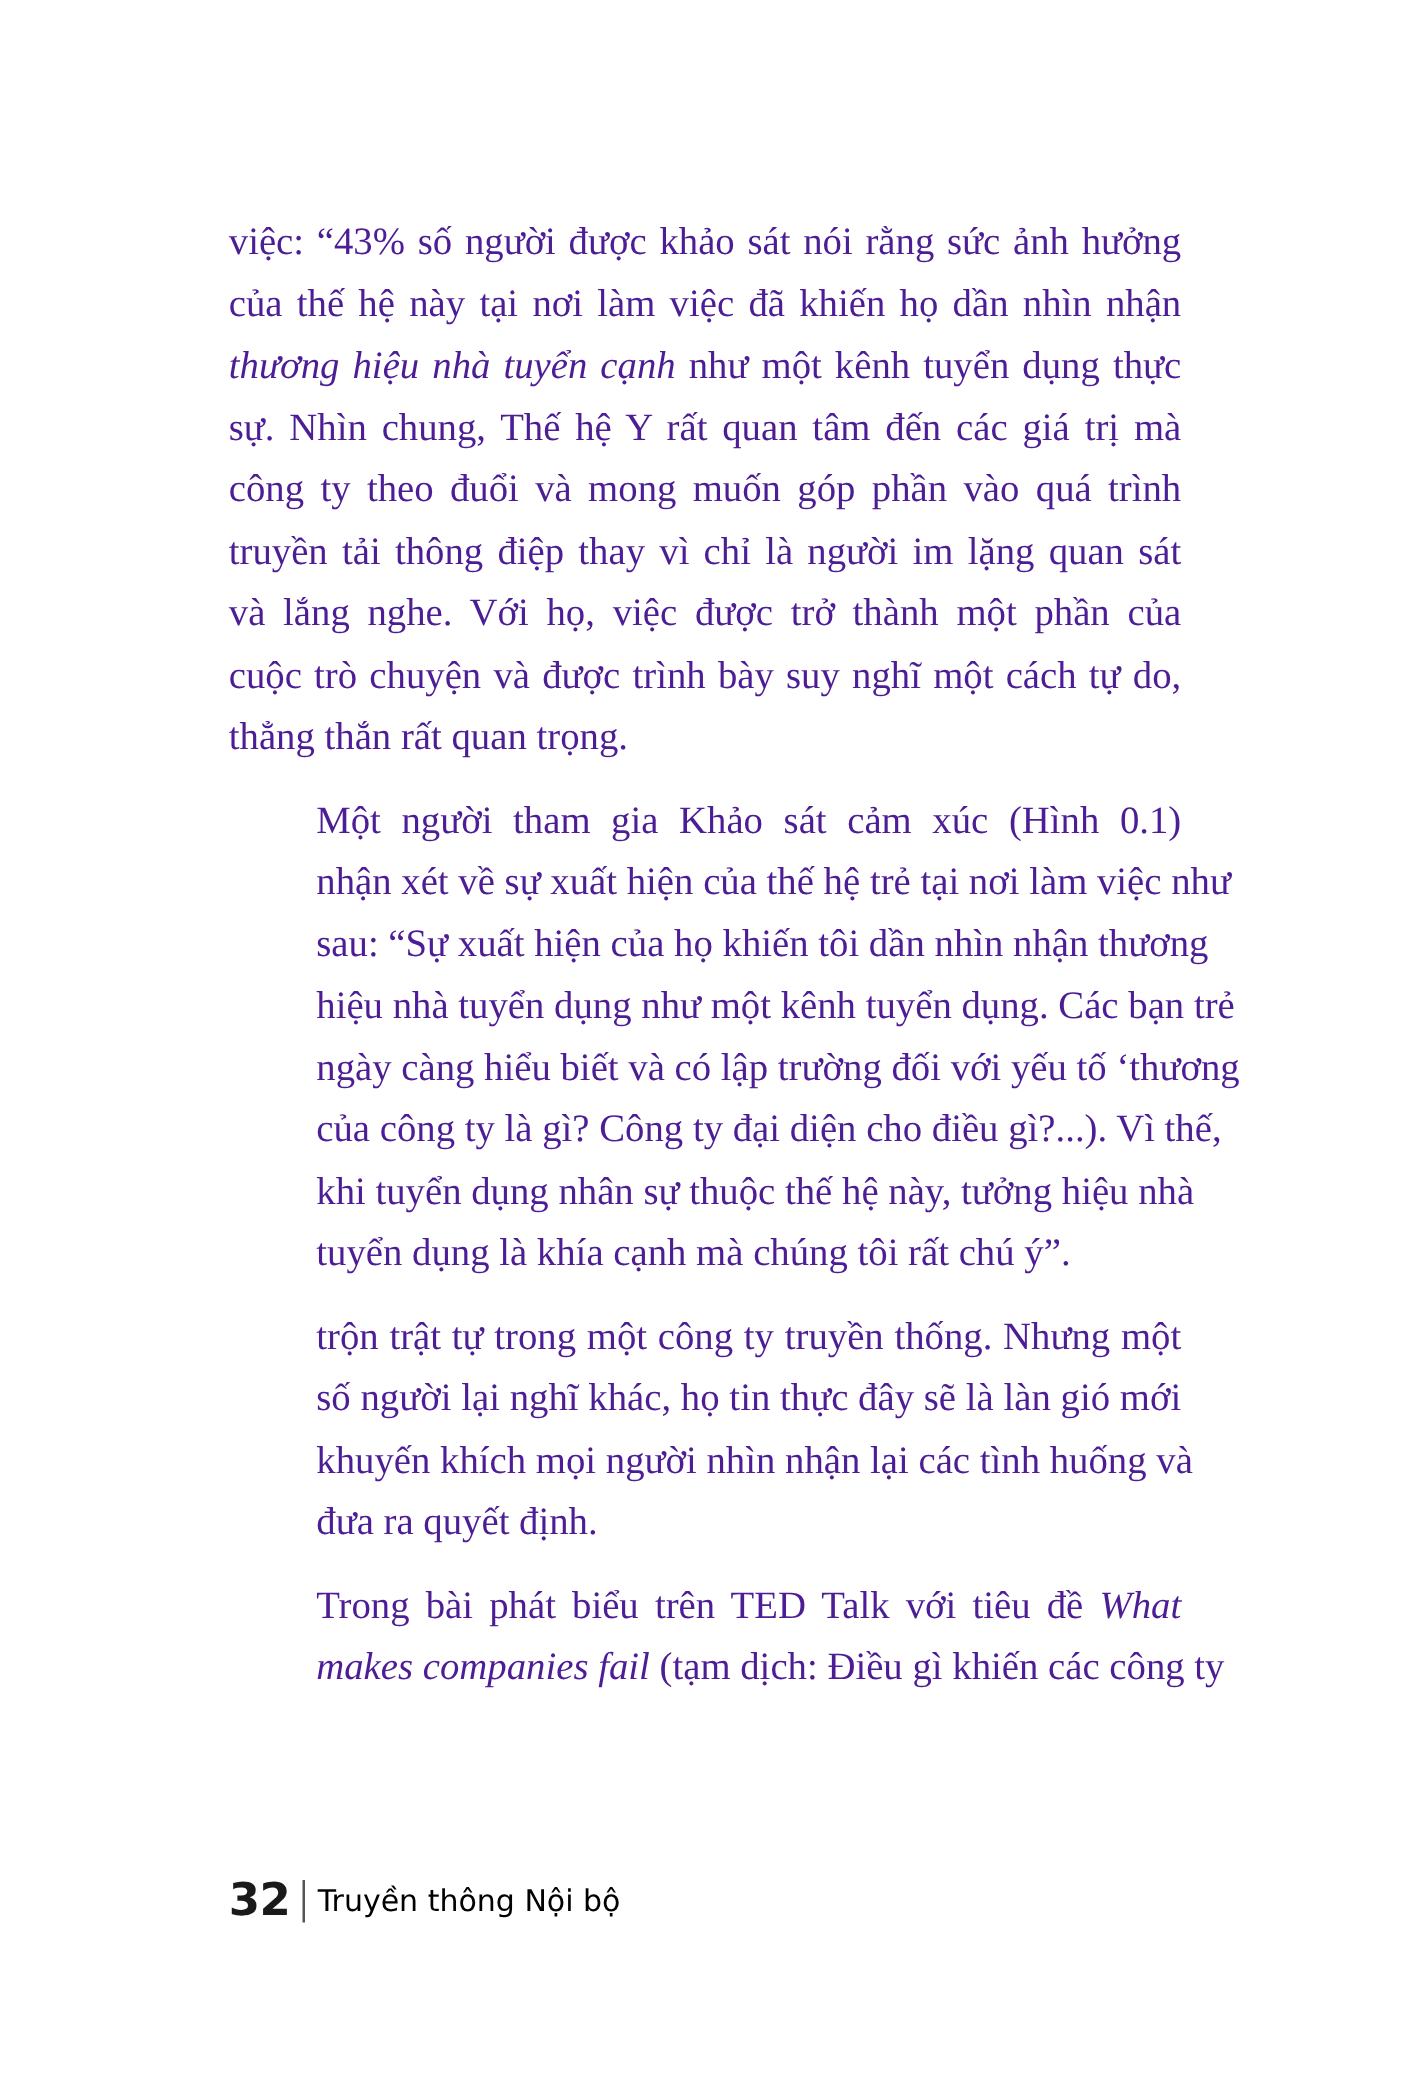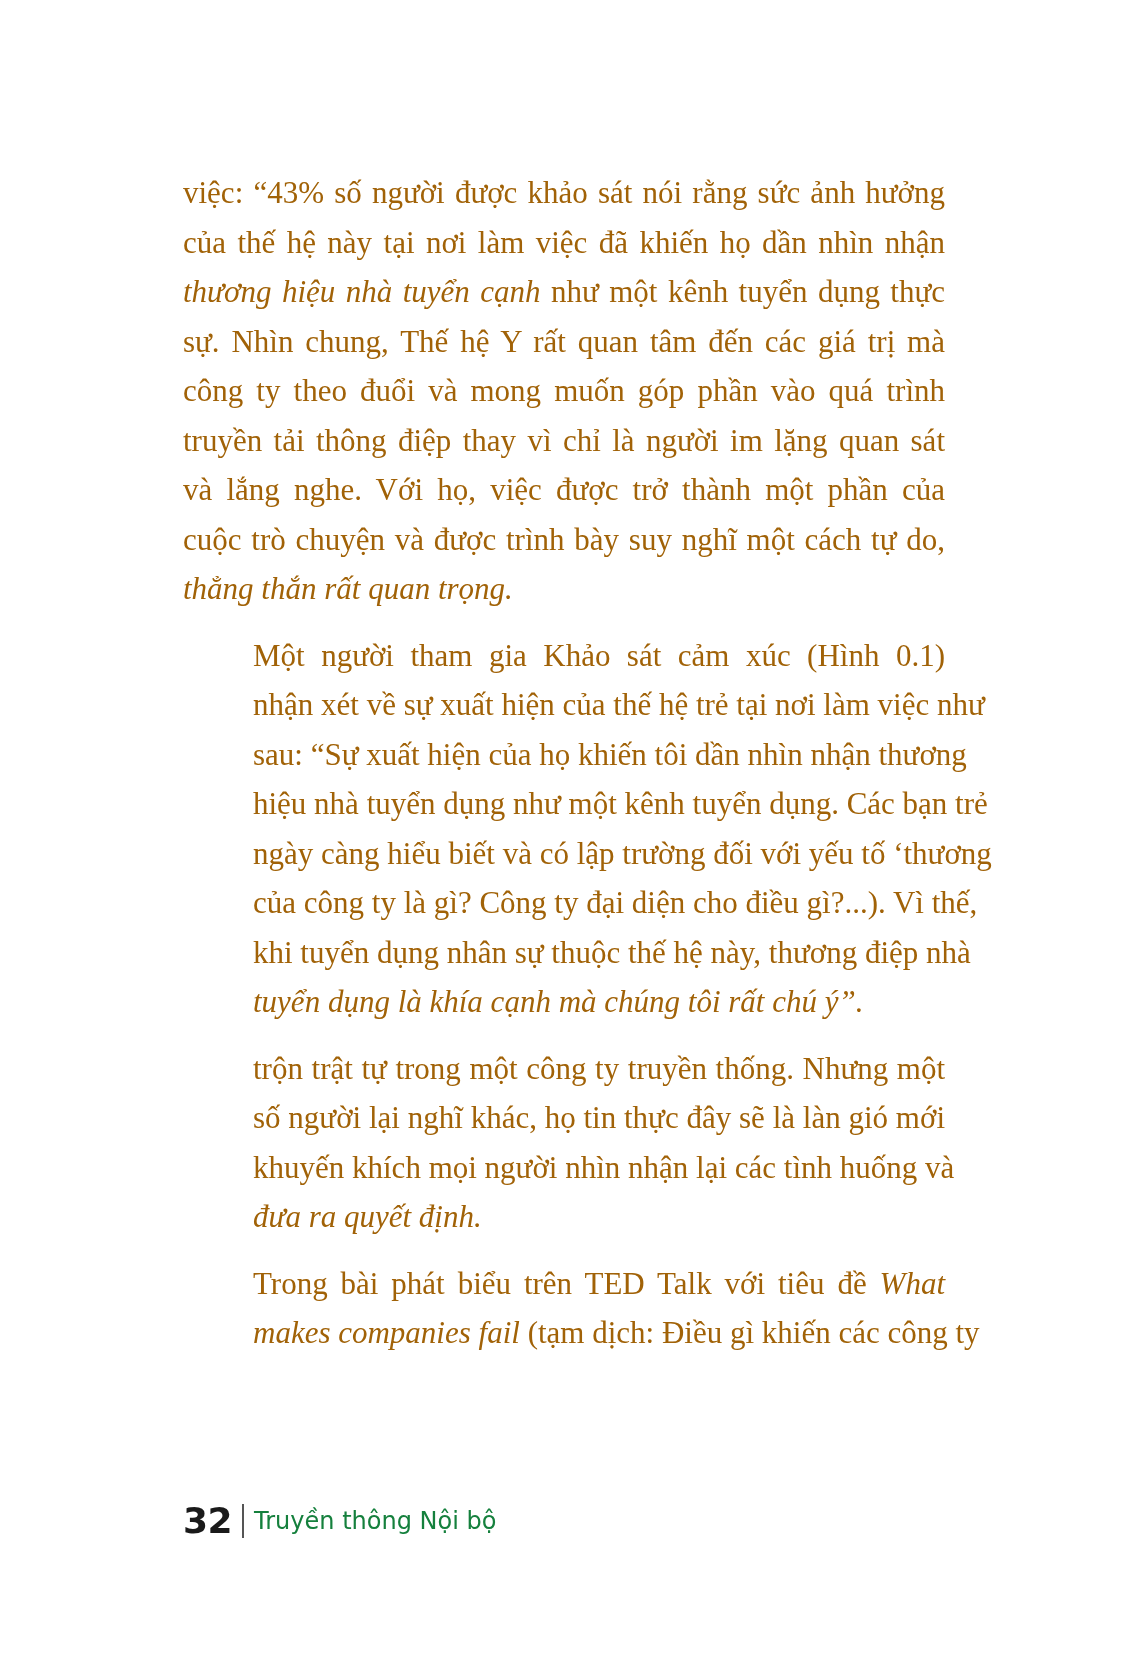"việc: “43% số người được" .para { color: #a16207 -> #4c1d95 }
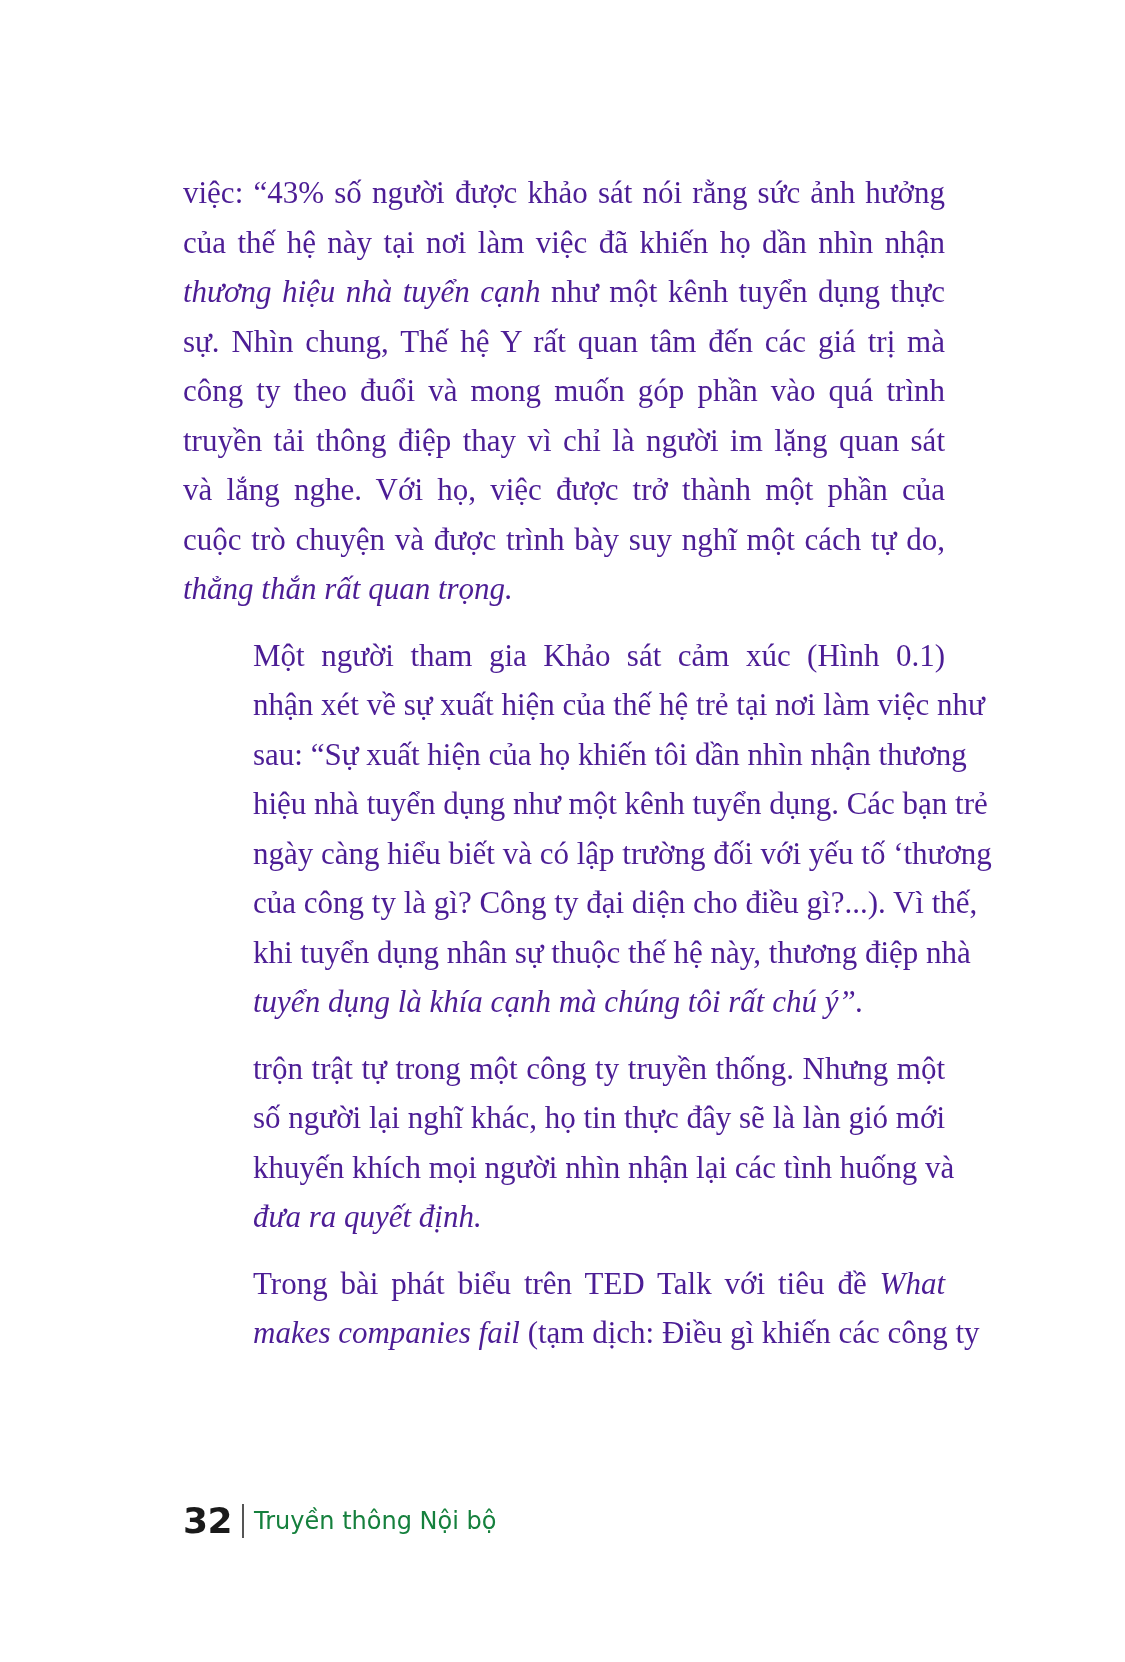"thẳng thắn rất quan trọng." .para .line.last { font-style: italic -> none }
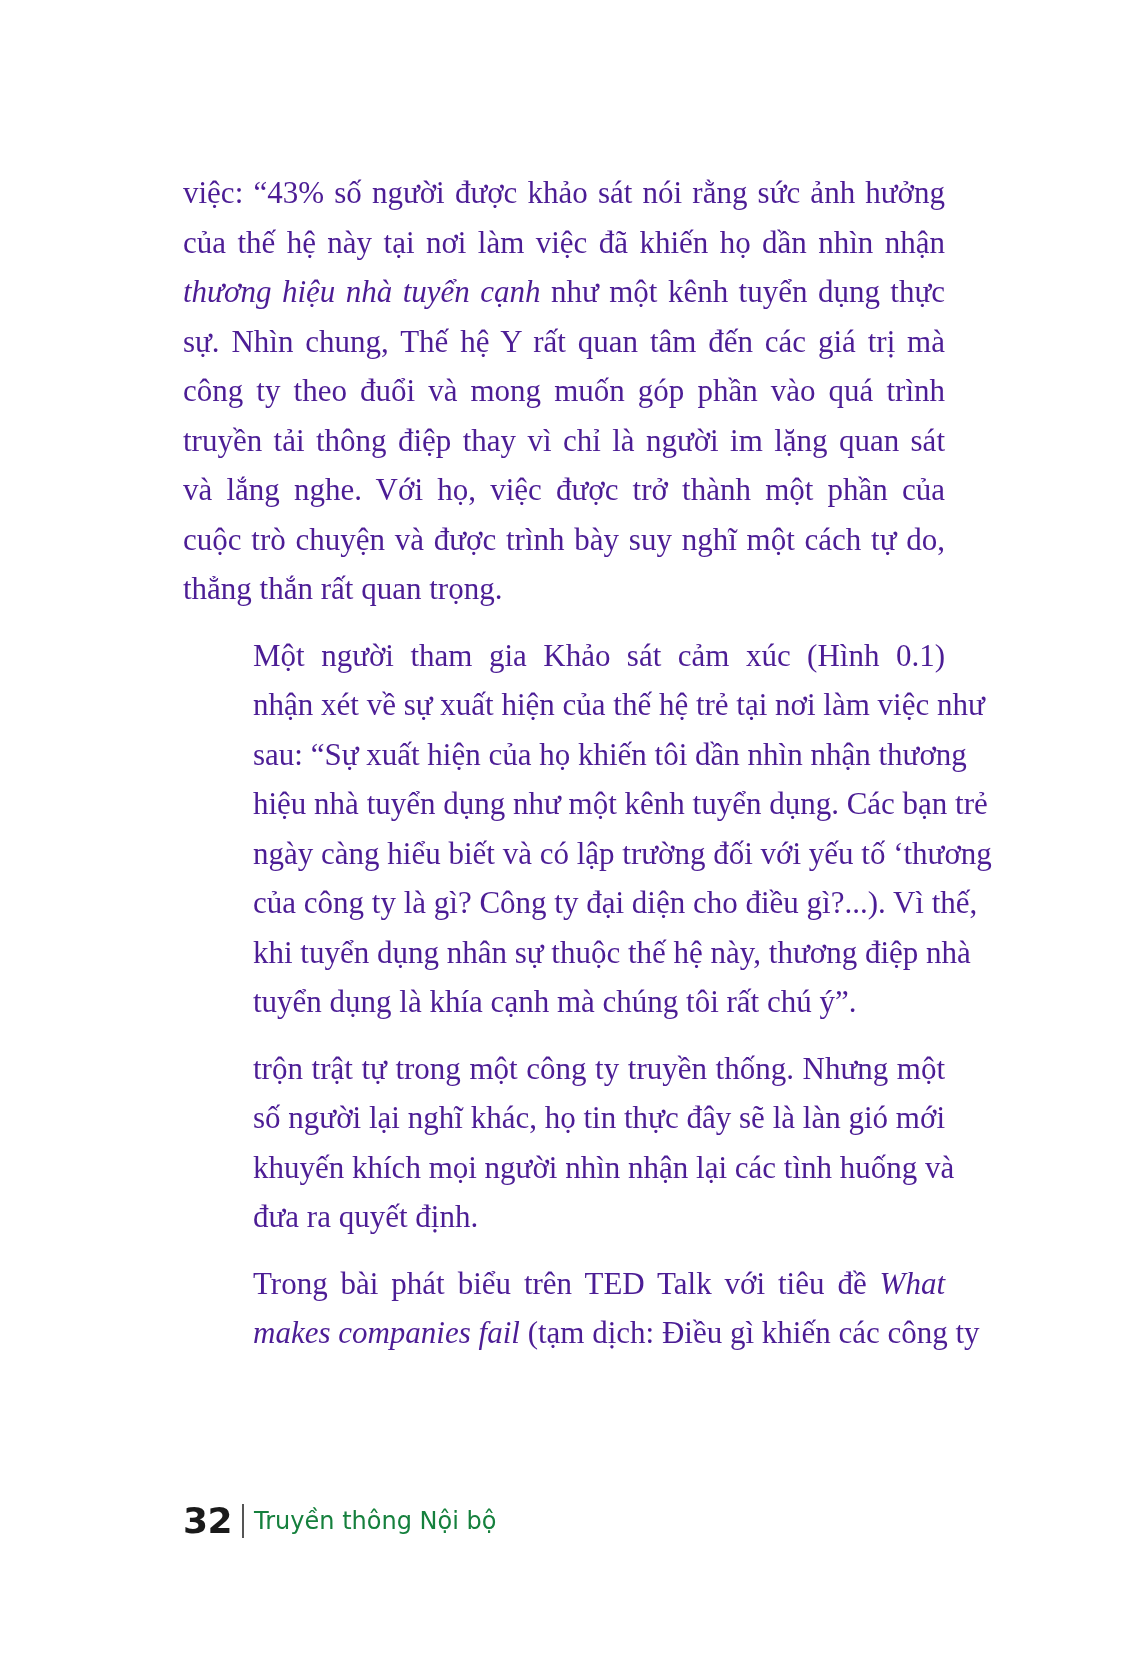"khi tuyển dụng nhân sự" span { text: thương điệp -> tưởng hiệu }
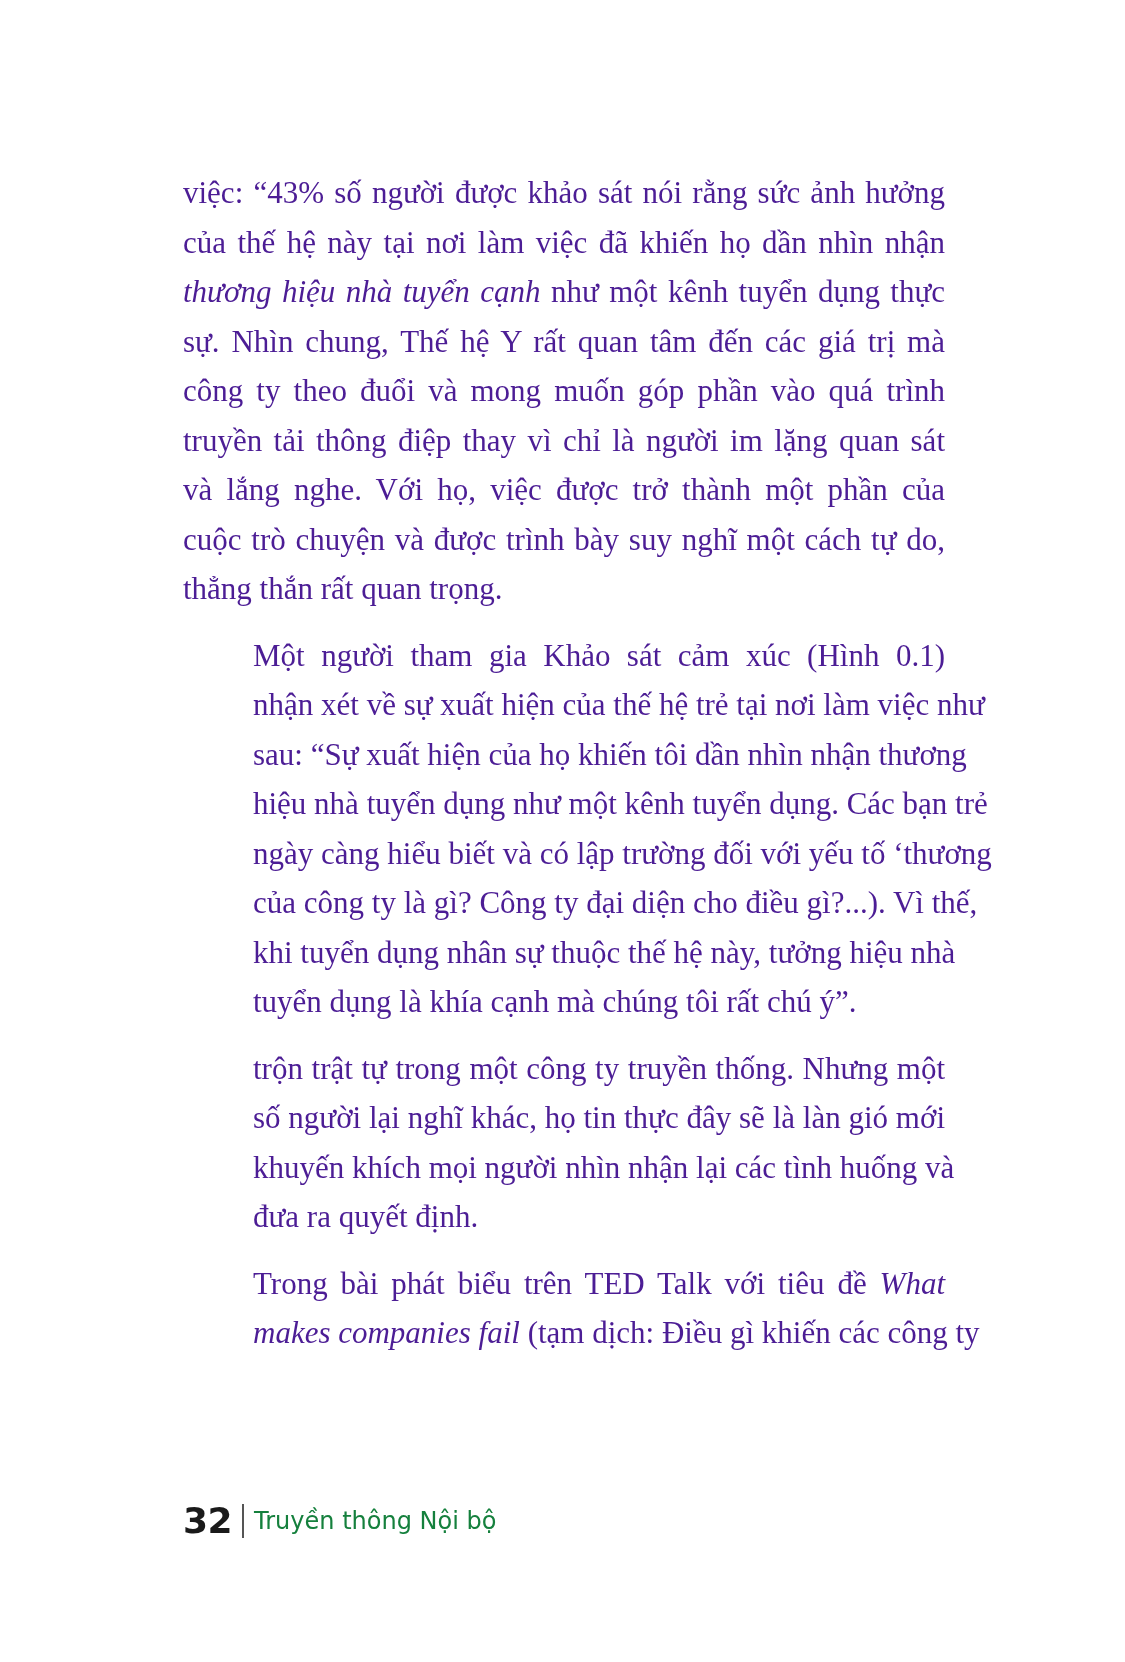"Truyền thông Nội bộ" .running-title { color: #15803d -> #000000 }
